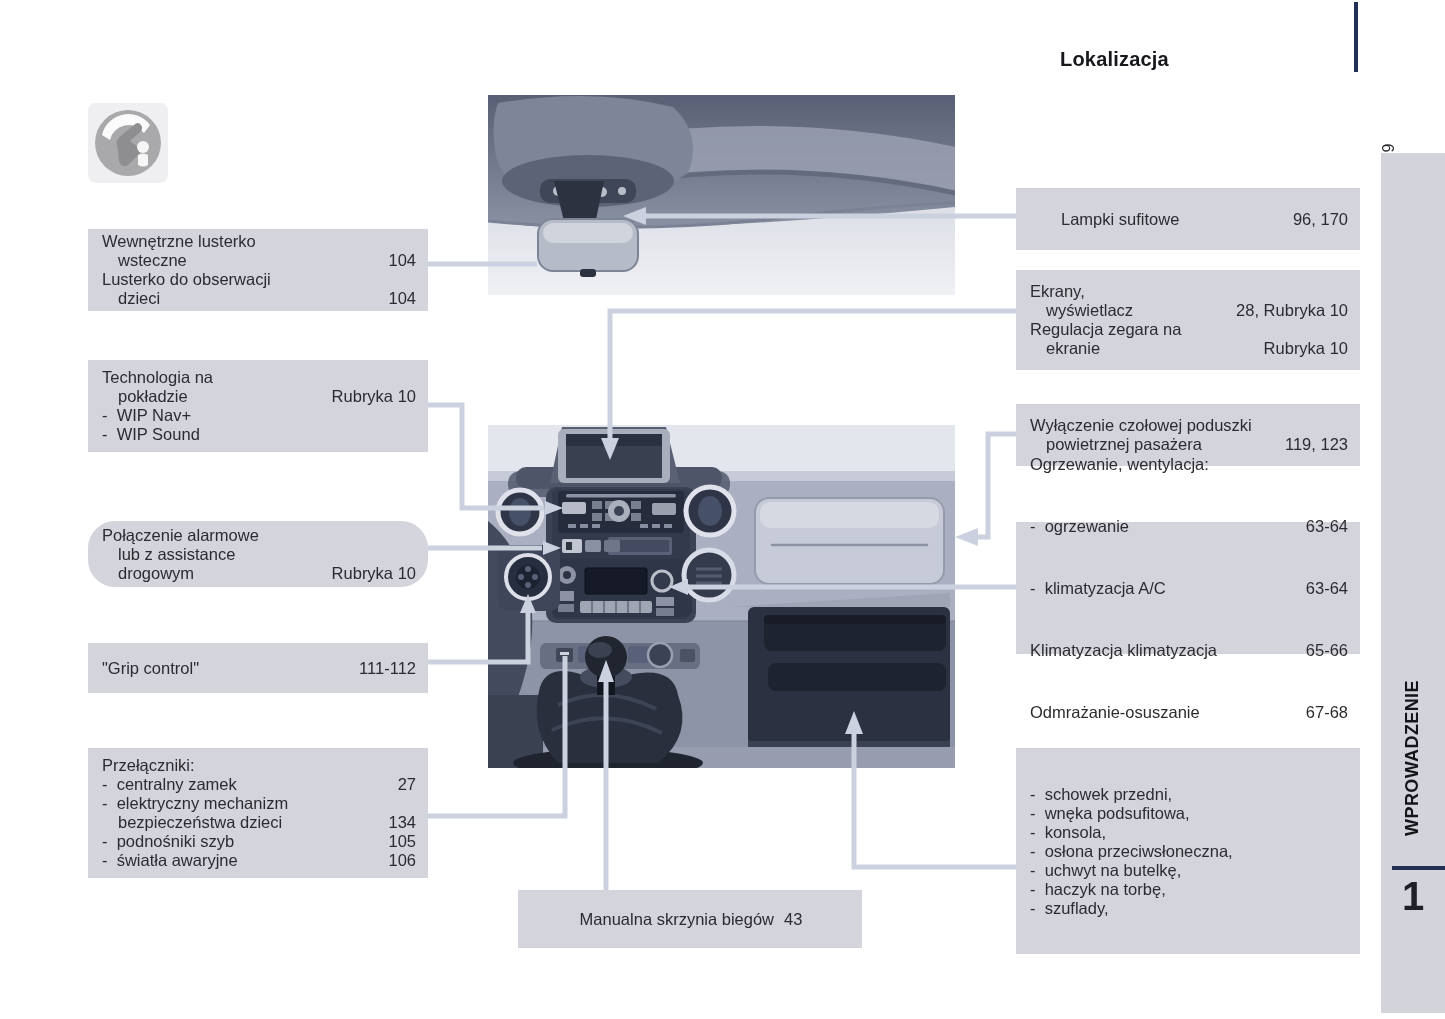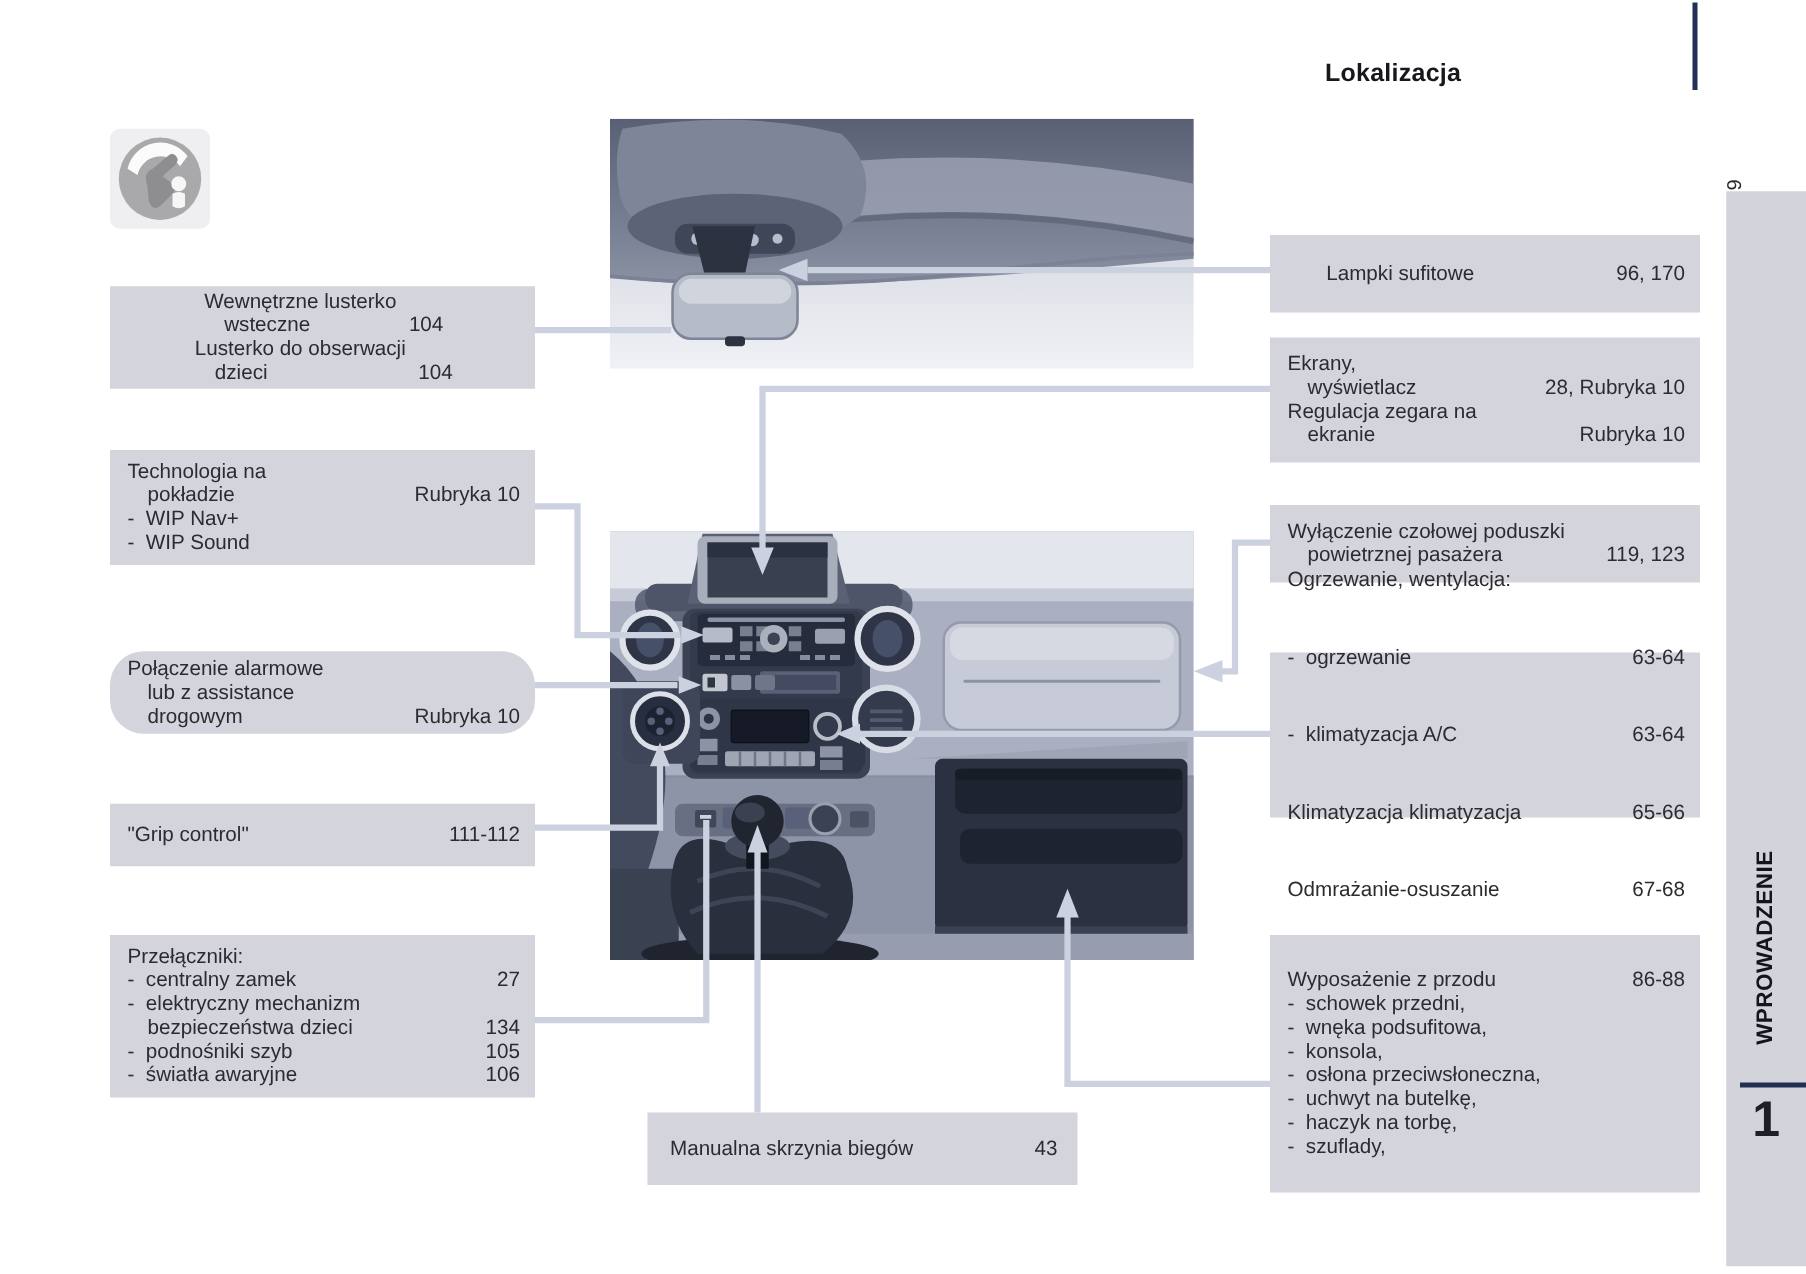"Wewnętrzne lusterko" div.box { align-items: center -> none }
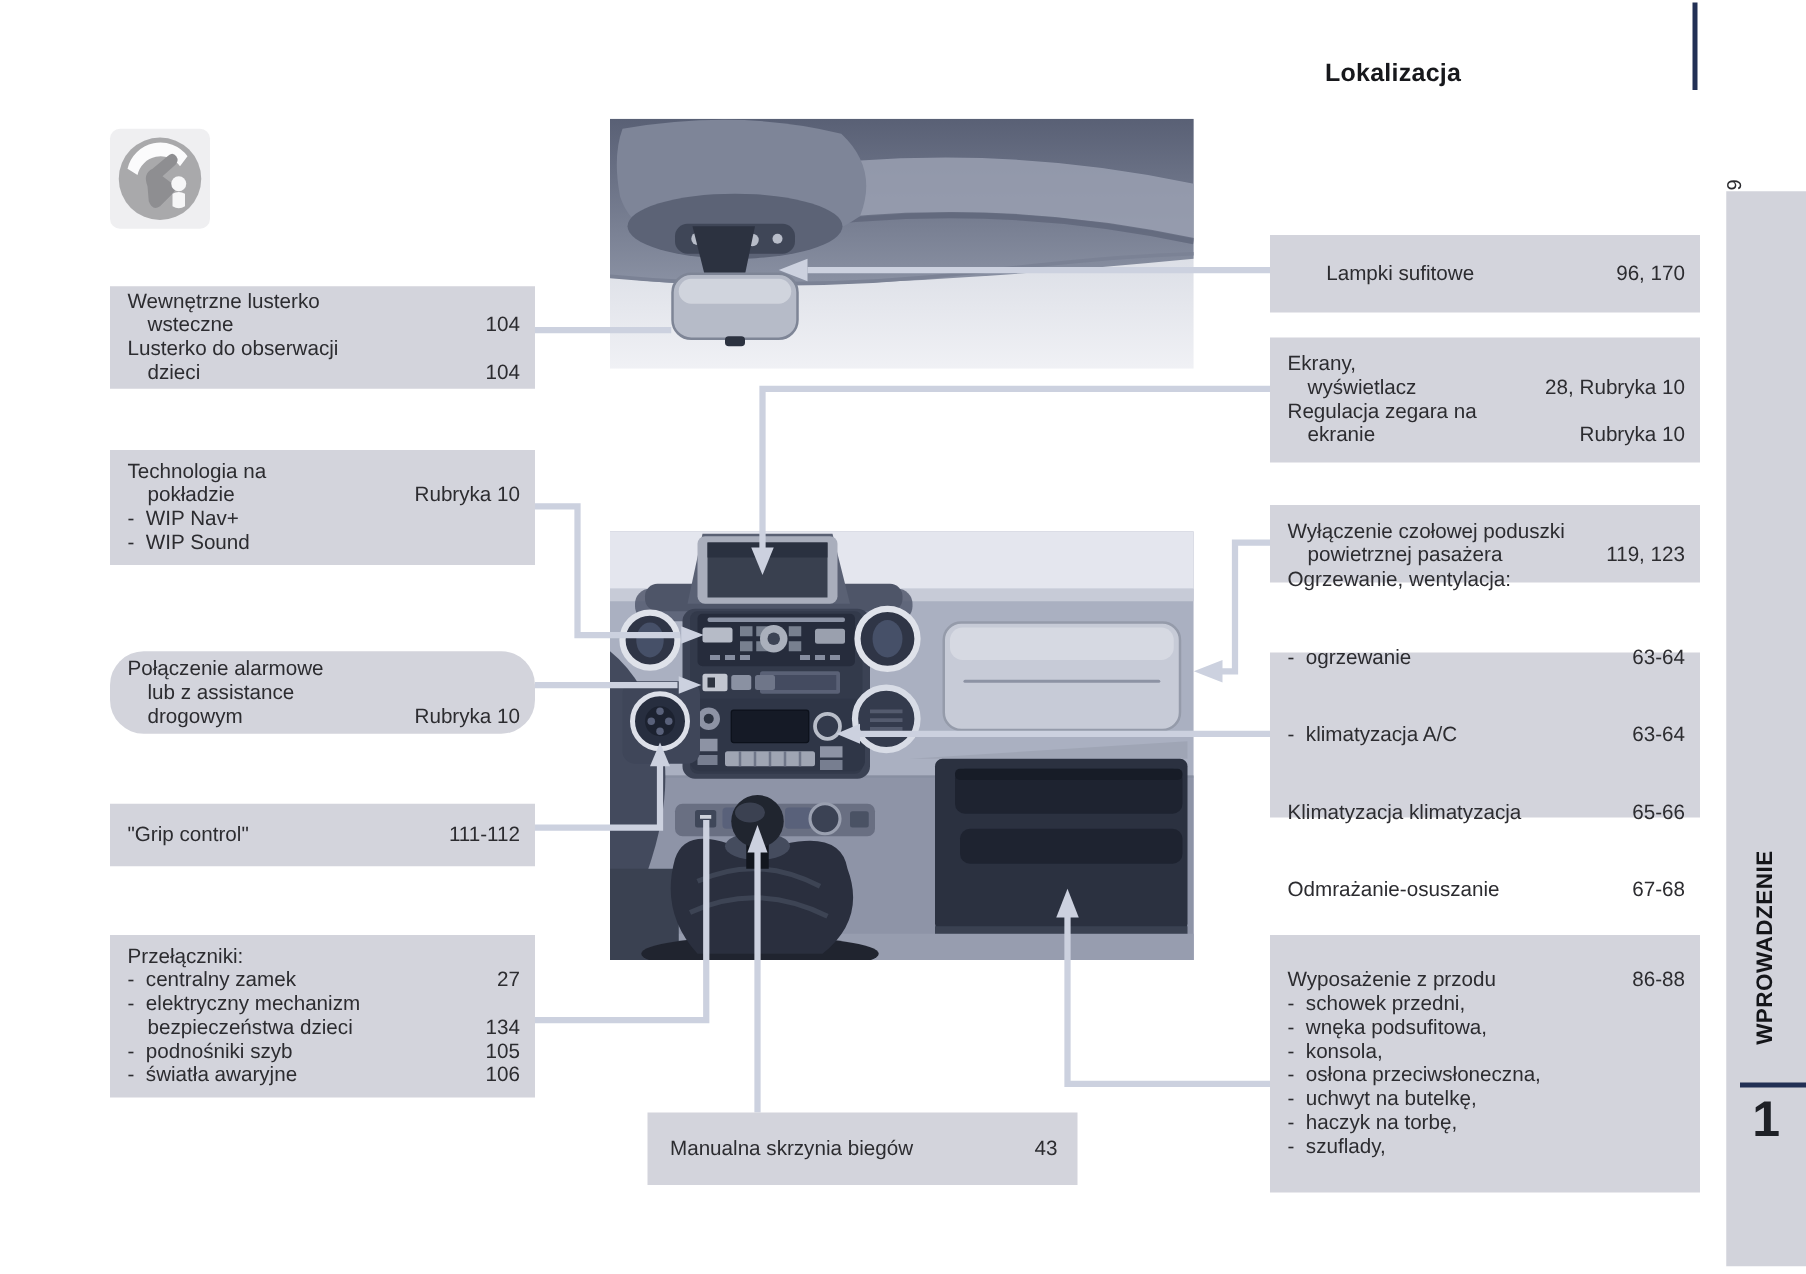"Wyposażenie z przodu" div.row { html: <div> <span>Wyposażenie z przodu</span> <span>86-88</span> </div> -> none }
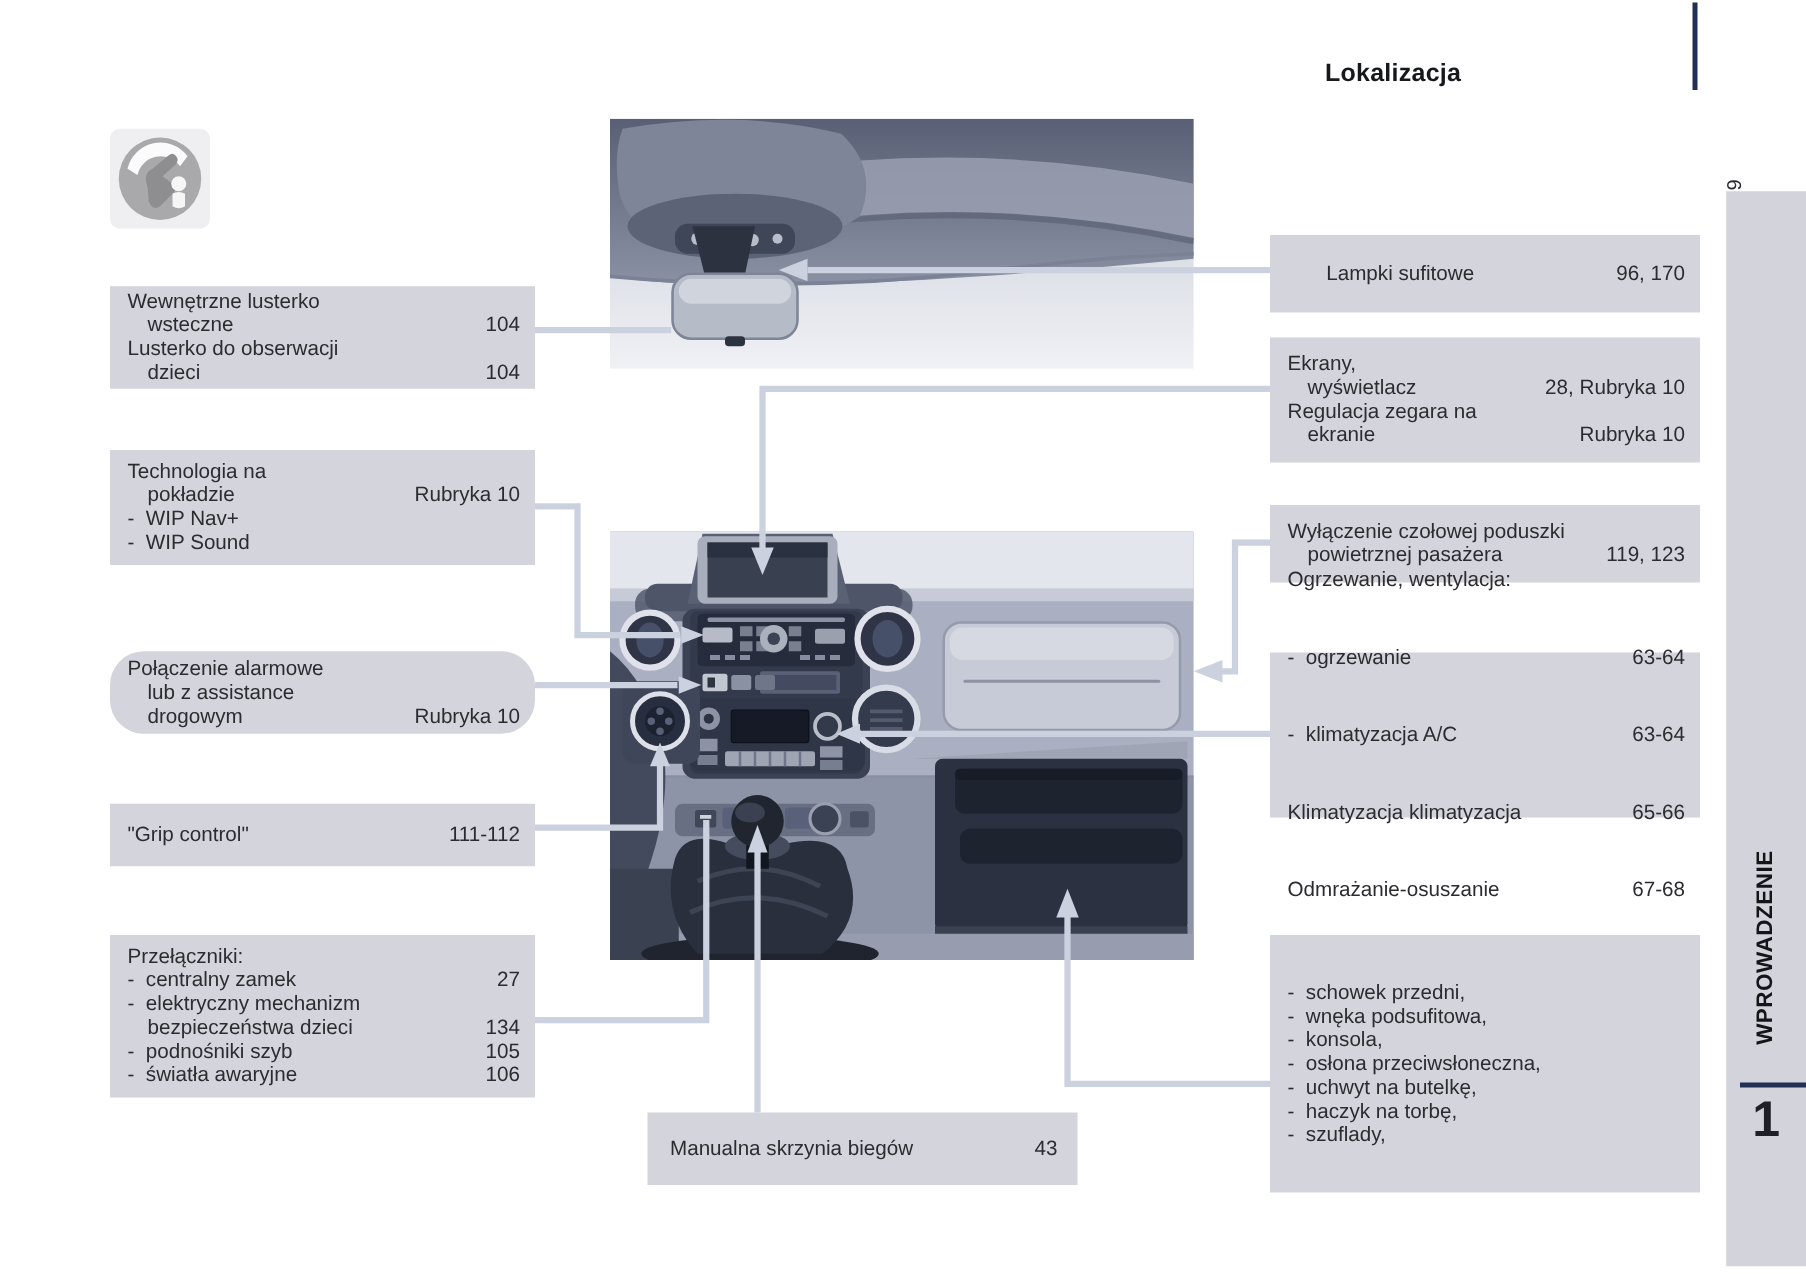"Manualna skrzynia biegów" div.box { align-items: none -> center }
